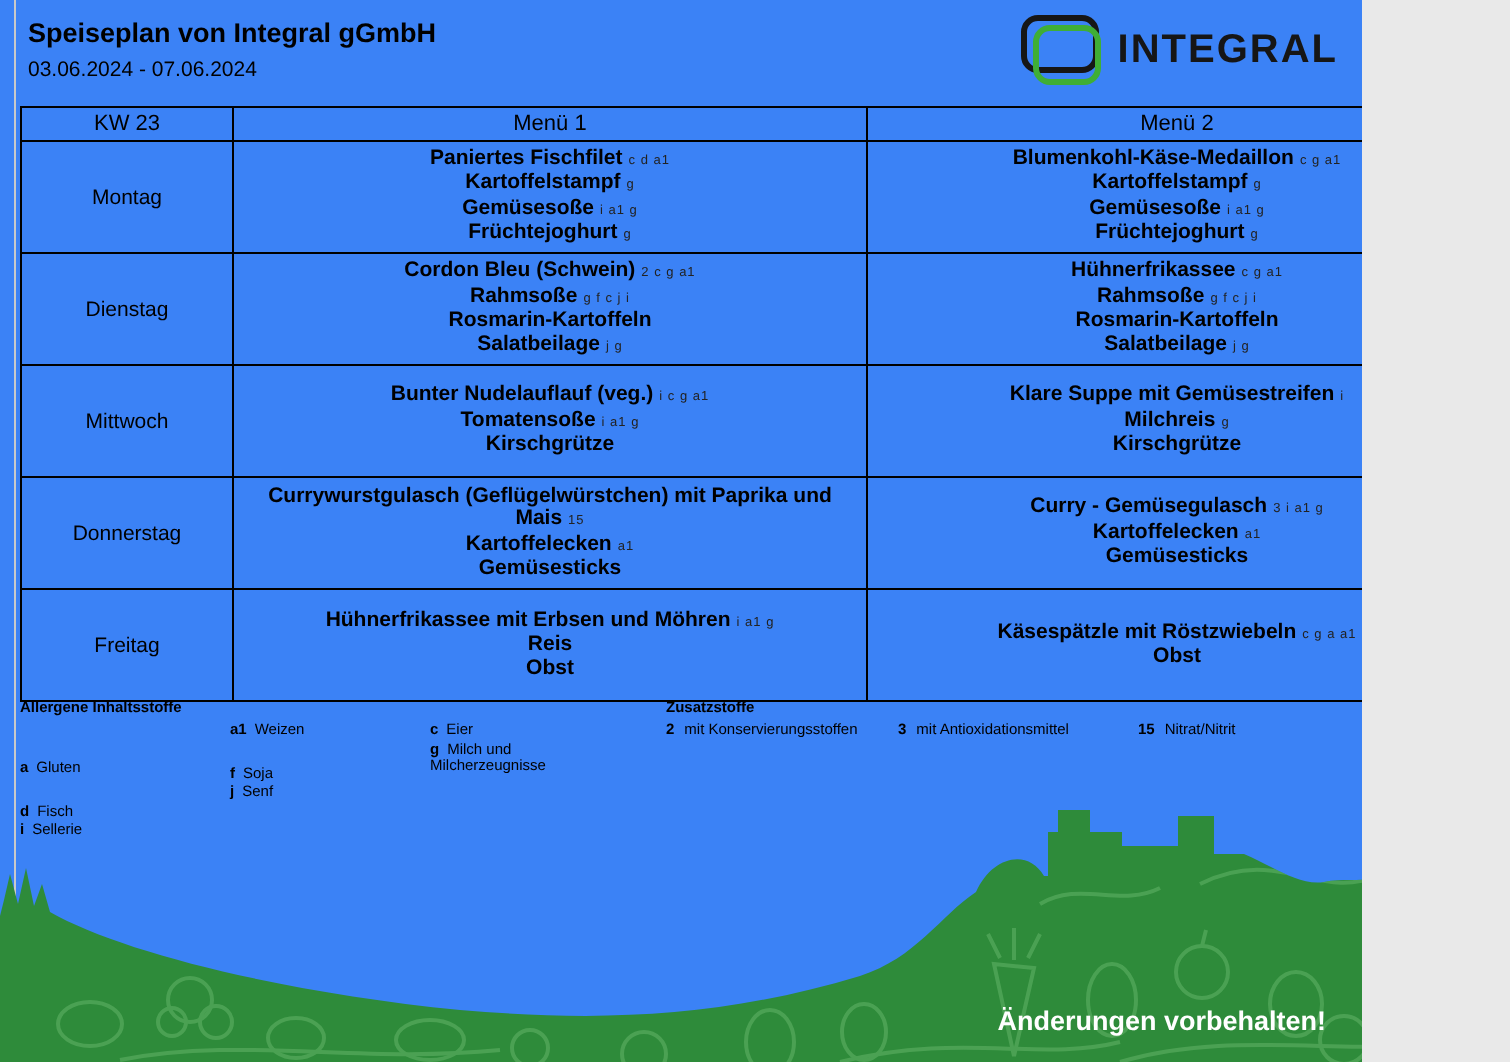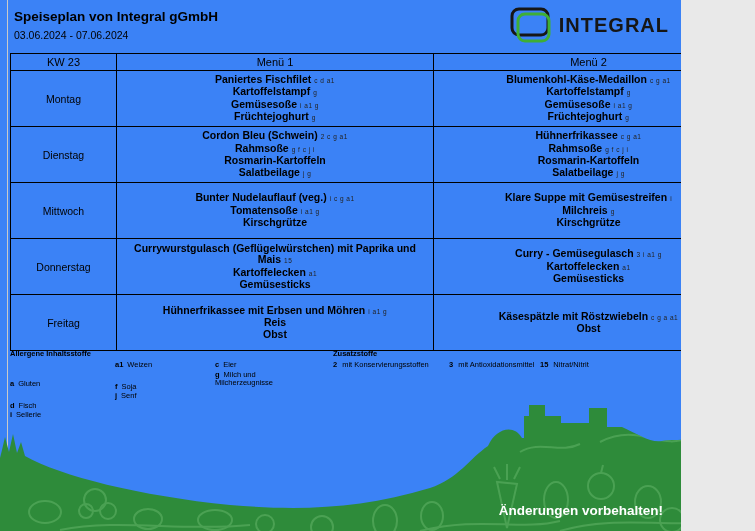"15 Nitrat/Nitrit" .additive:nth-of-type(3) { left: 530px -> 559px }
